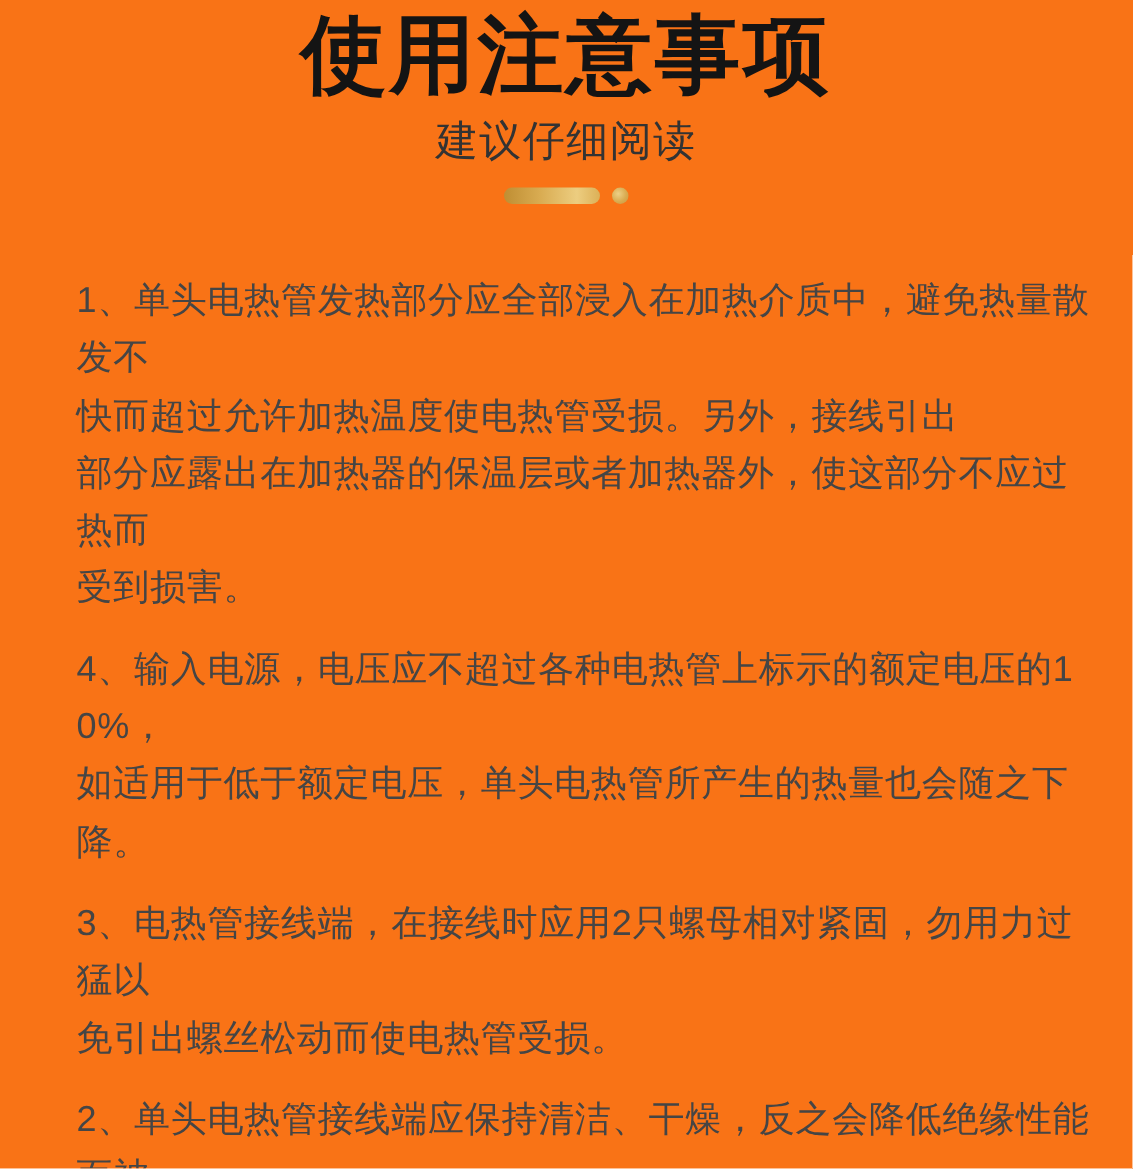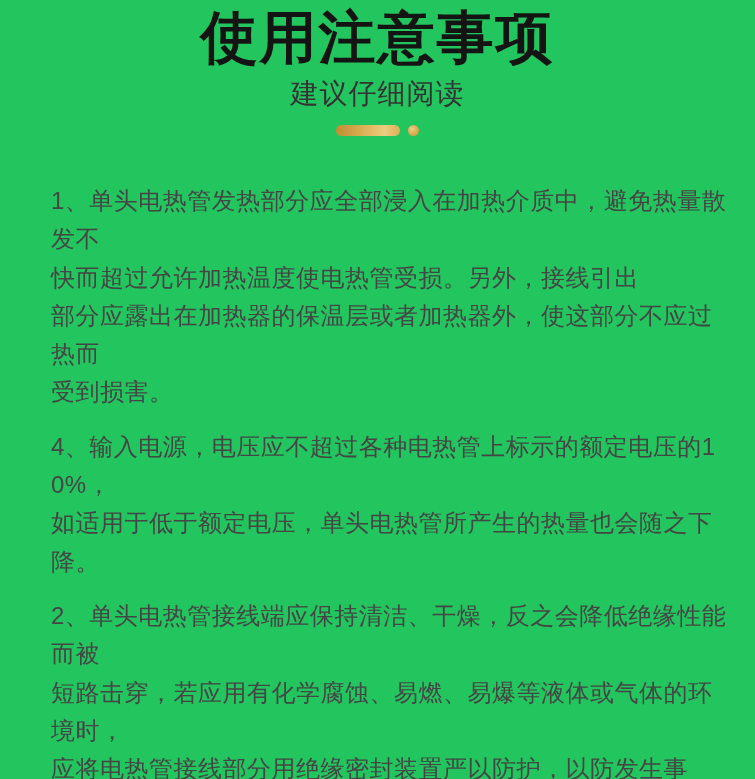"使用注意事项" .page { background: #22c55e -> #f97316 }
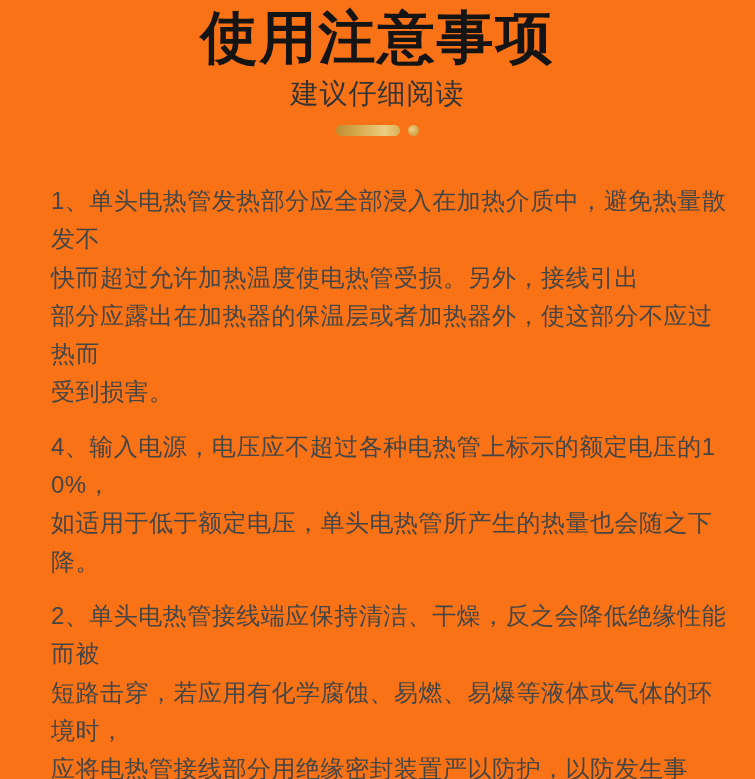"3、电热管接线端，在接线时应用2只螺母相对紧固，勿用力过猛以" p { html: none -> <p>3、电热管接线端，在接线时应用2只螺母相对紧固，勿用力过猛以 免引出螺丝松动而使电热管受损。</p> }
